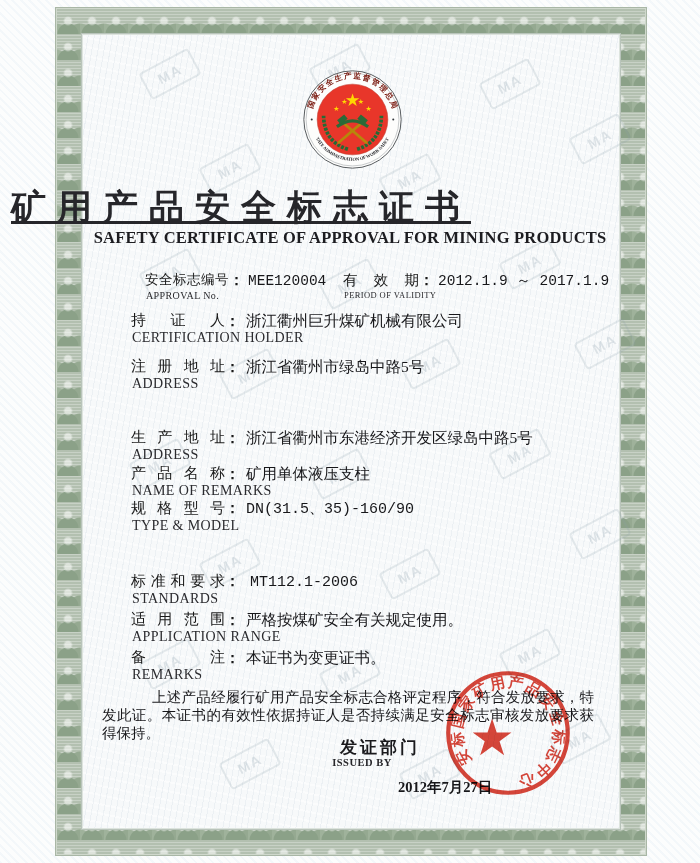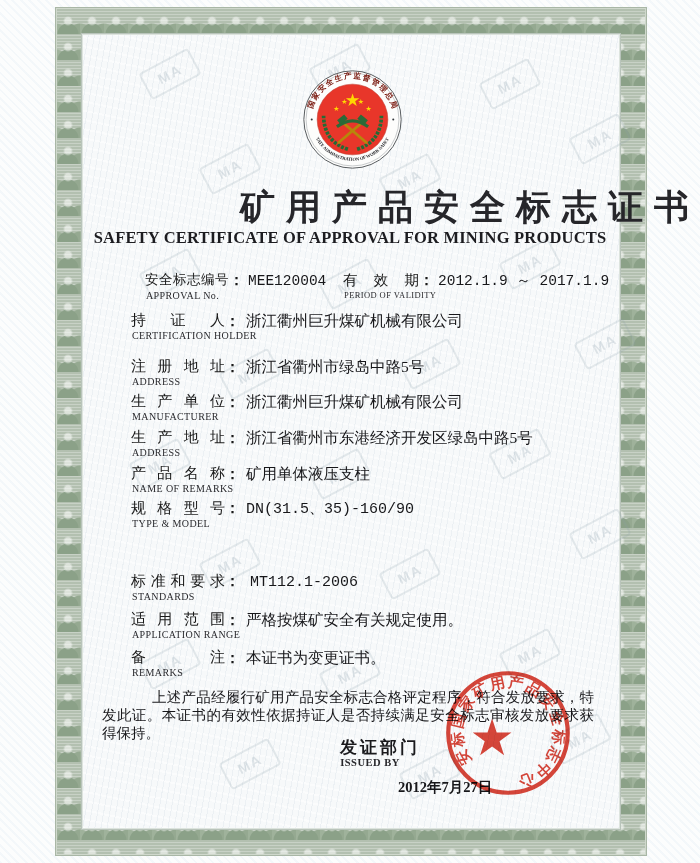"矿用产品安全标志证书" .title-cn { text-align: right -> left; text-decoration: none -> underline }
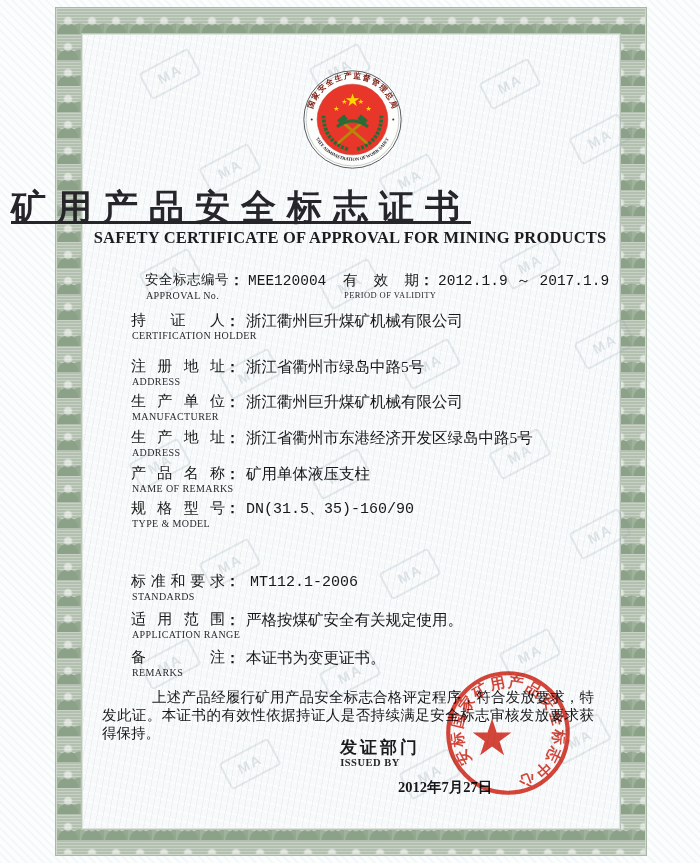"CERTIFICATION HOLDER" .en-label { font-size: 10px -> 14px }
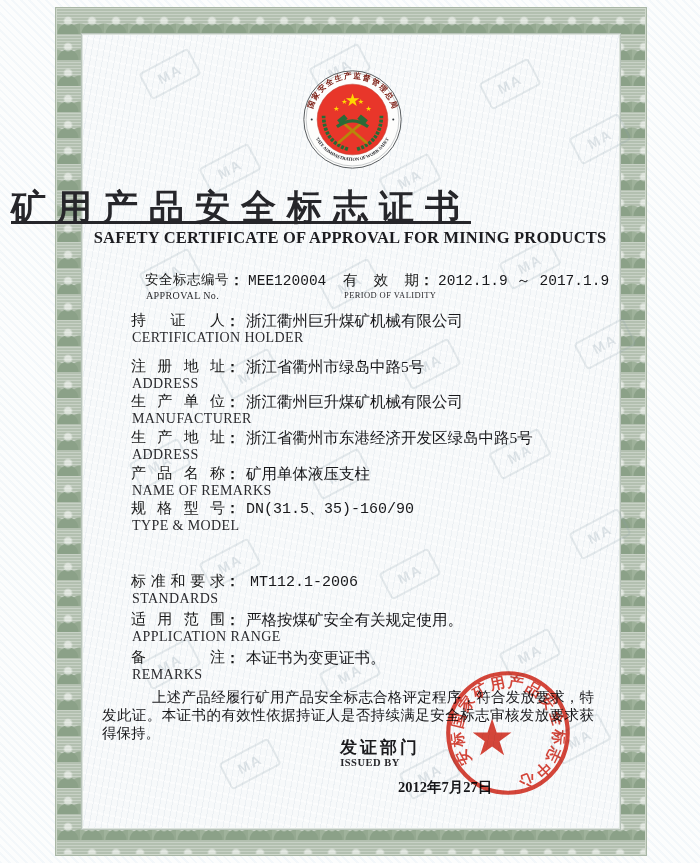"生产单位： 浙江衢州巨升煤矿机械有限公司" div.field-row { html: <div> <span>生产单位</span><span>：</span> <span>浙江衢州巨升煤矿机械有限公司</span> <div>MANUFACTURER</div> </div> -> none }
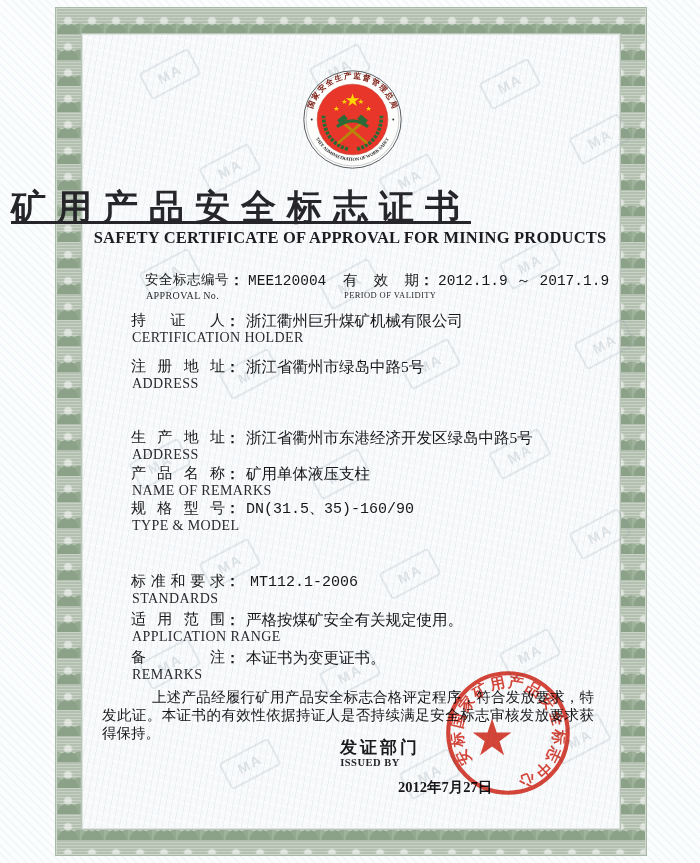"ISSUED BY" .issuer-en { left: 328px -> 320px }
